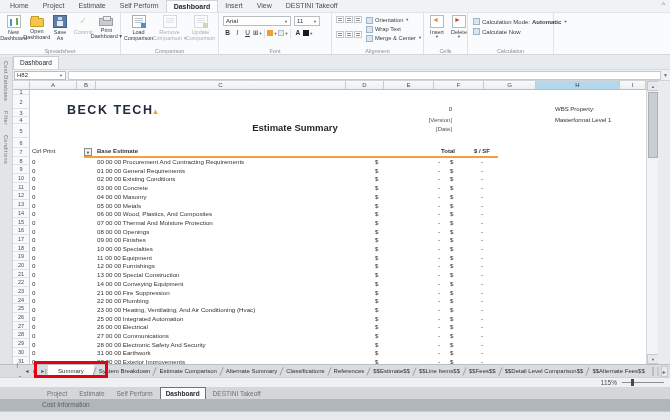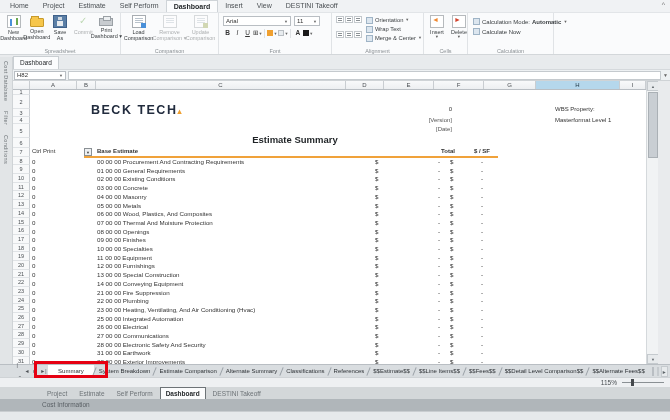"BECK TECH▴" div.pos { left: 78px -> 54px }
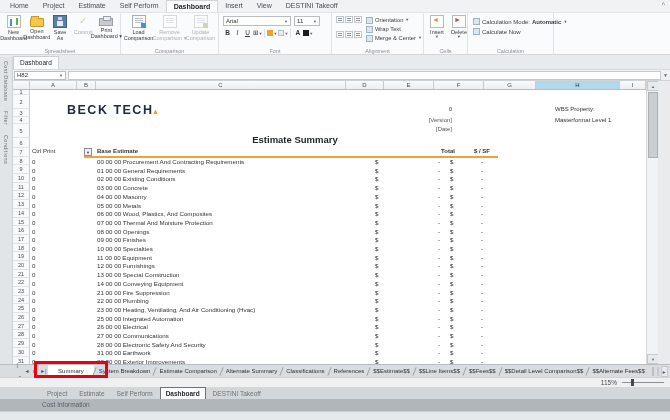"Estimate Summary" div.pos { top: 44px -> 32px }
